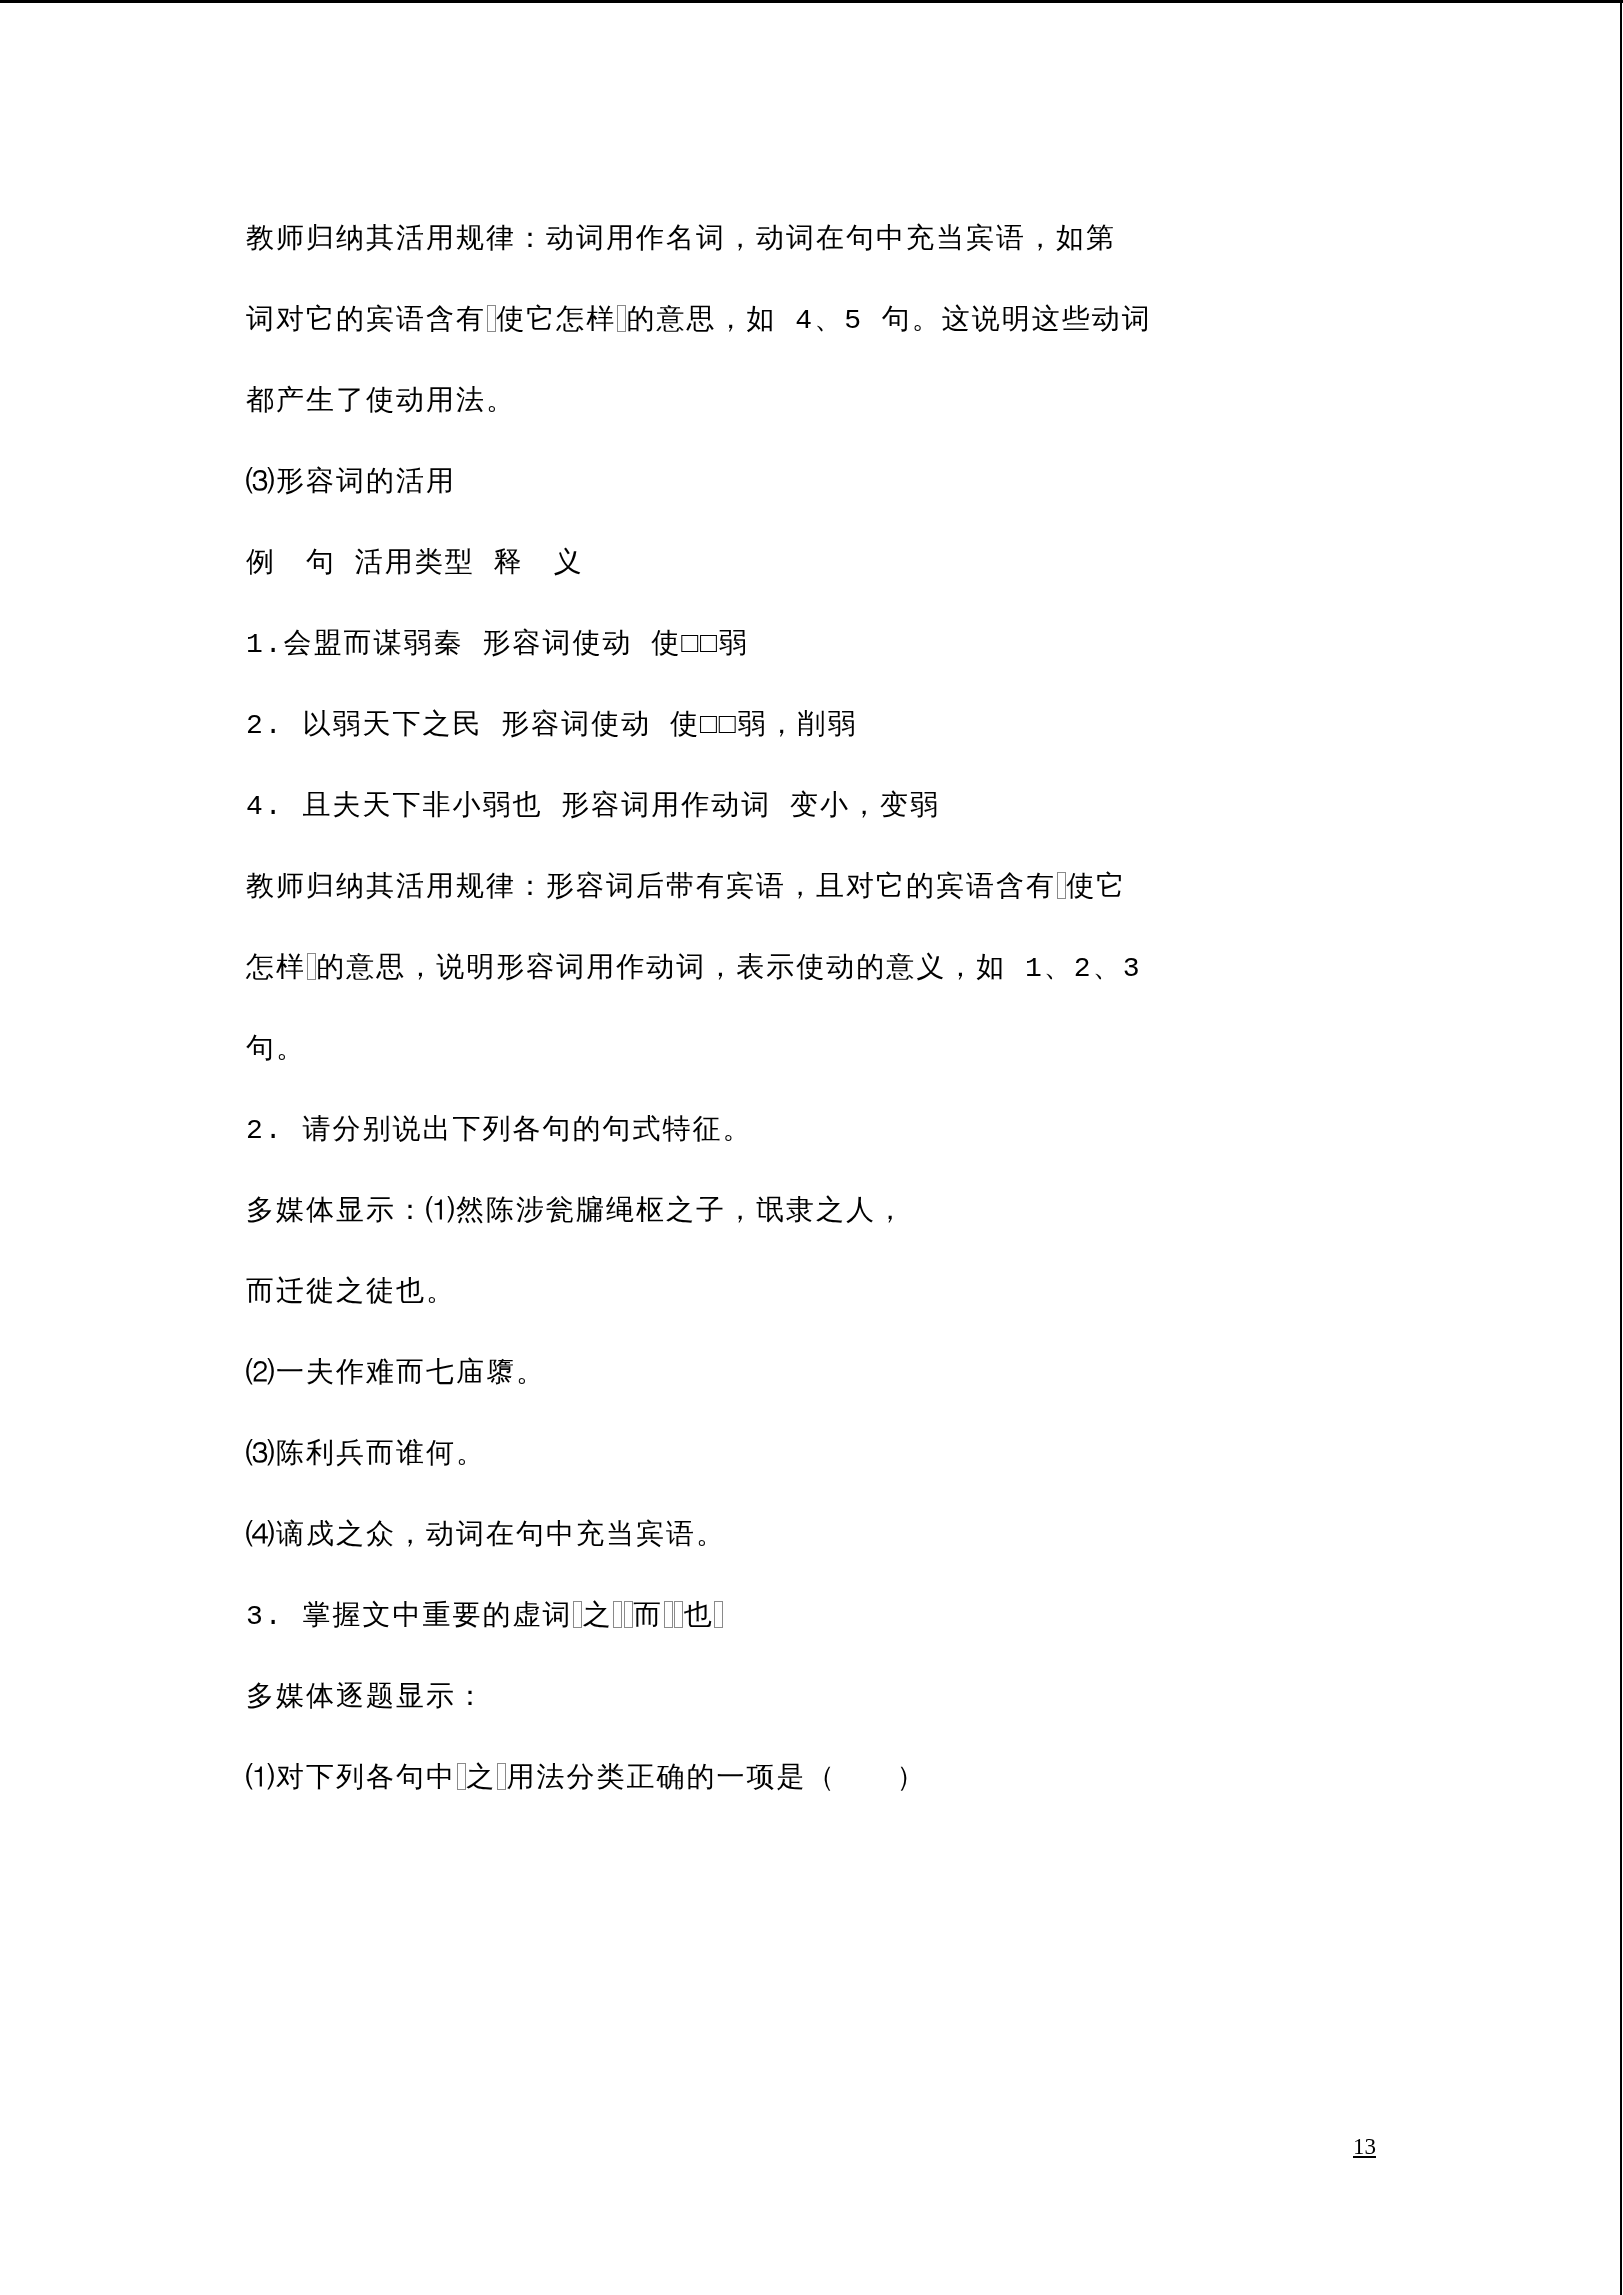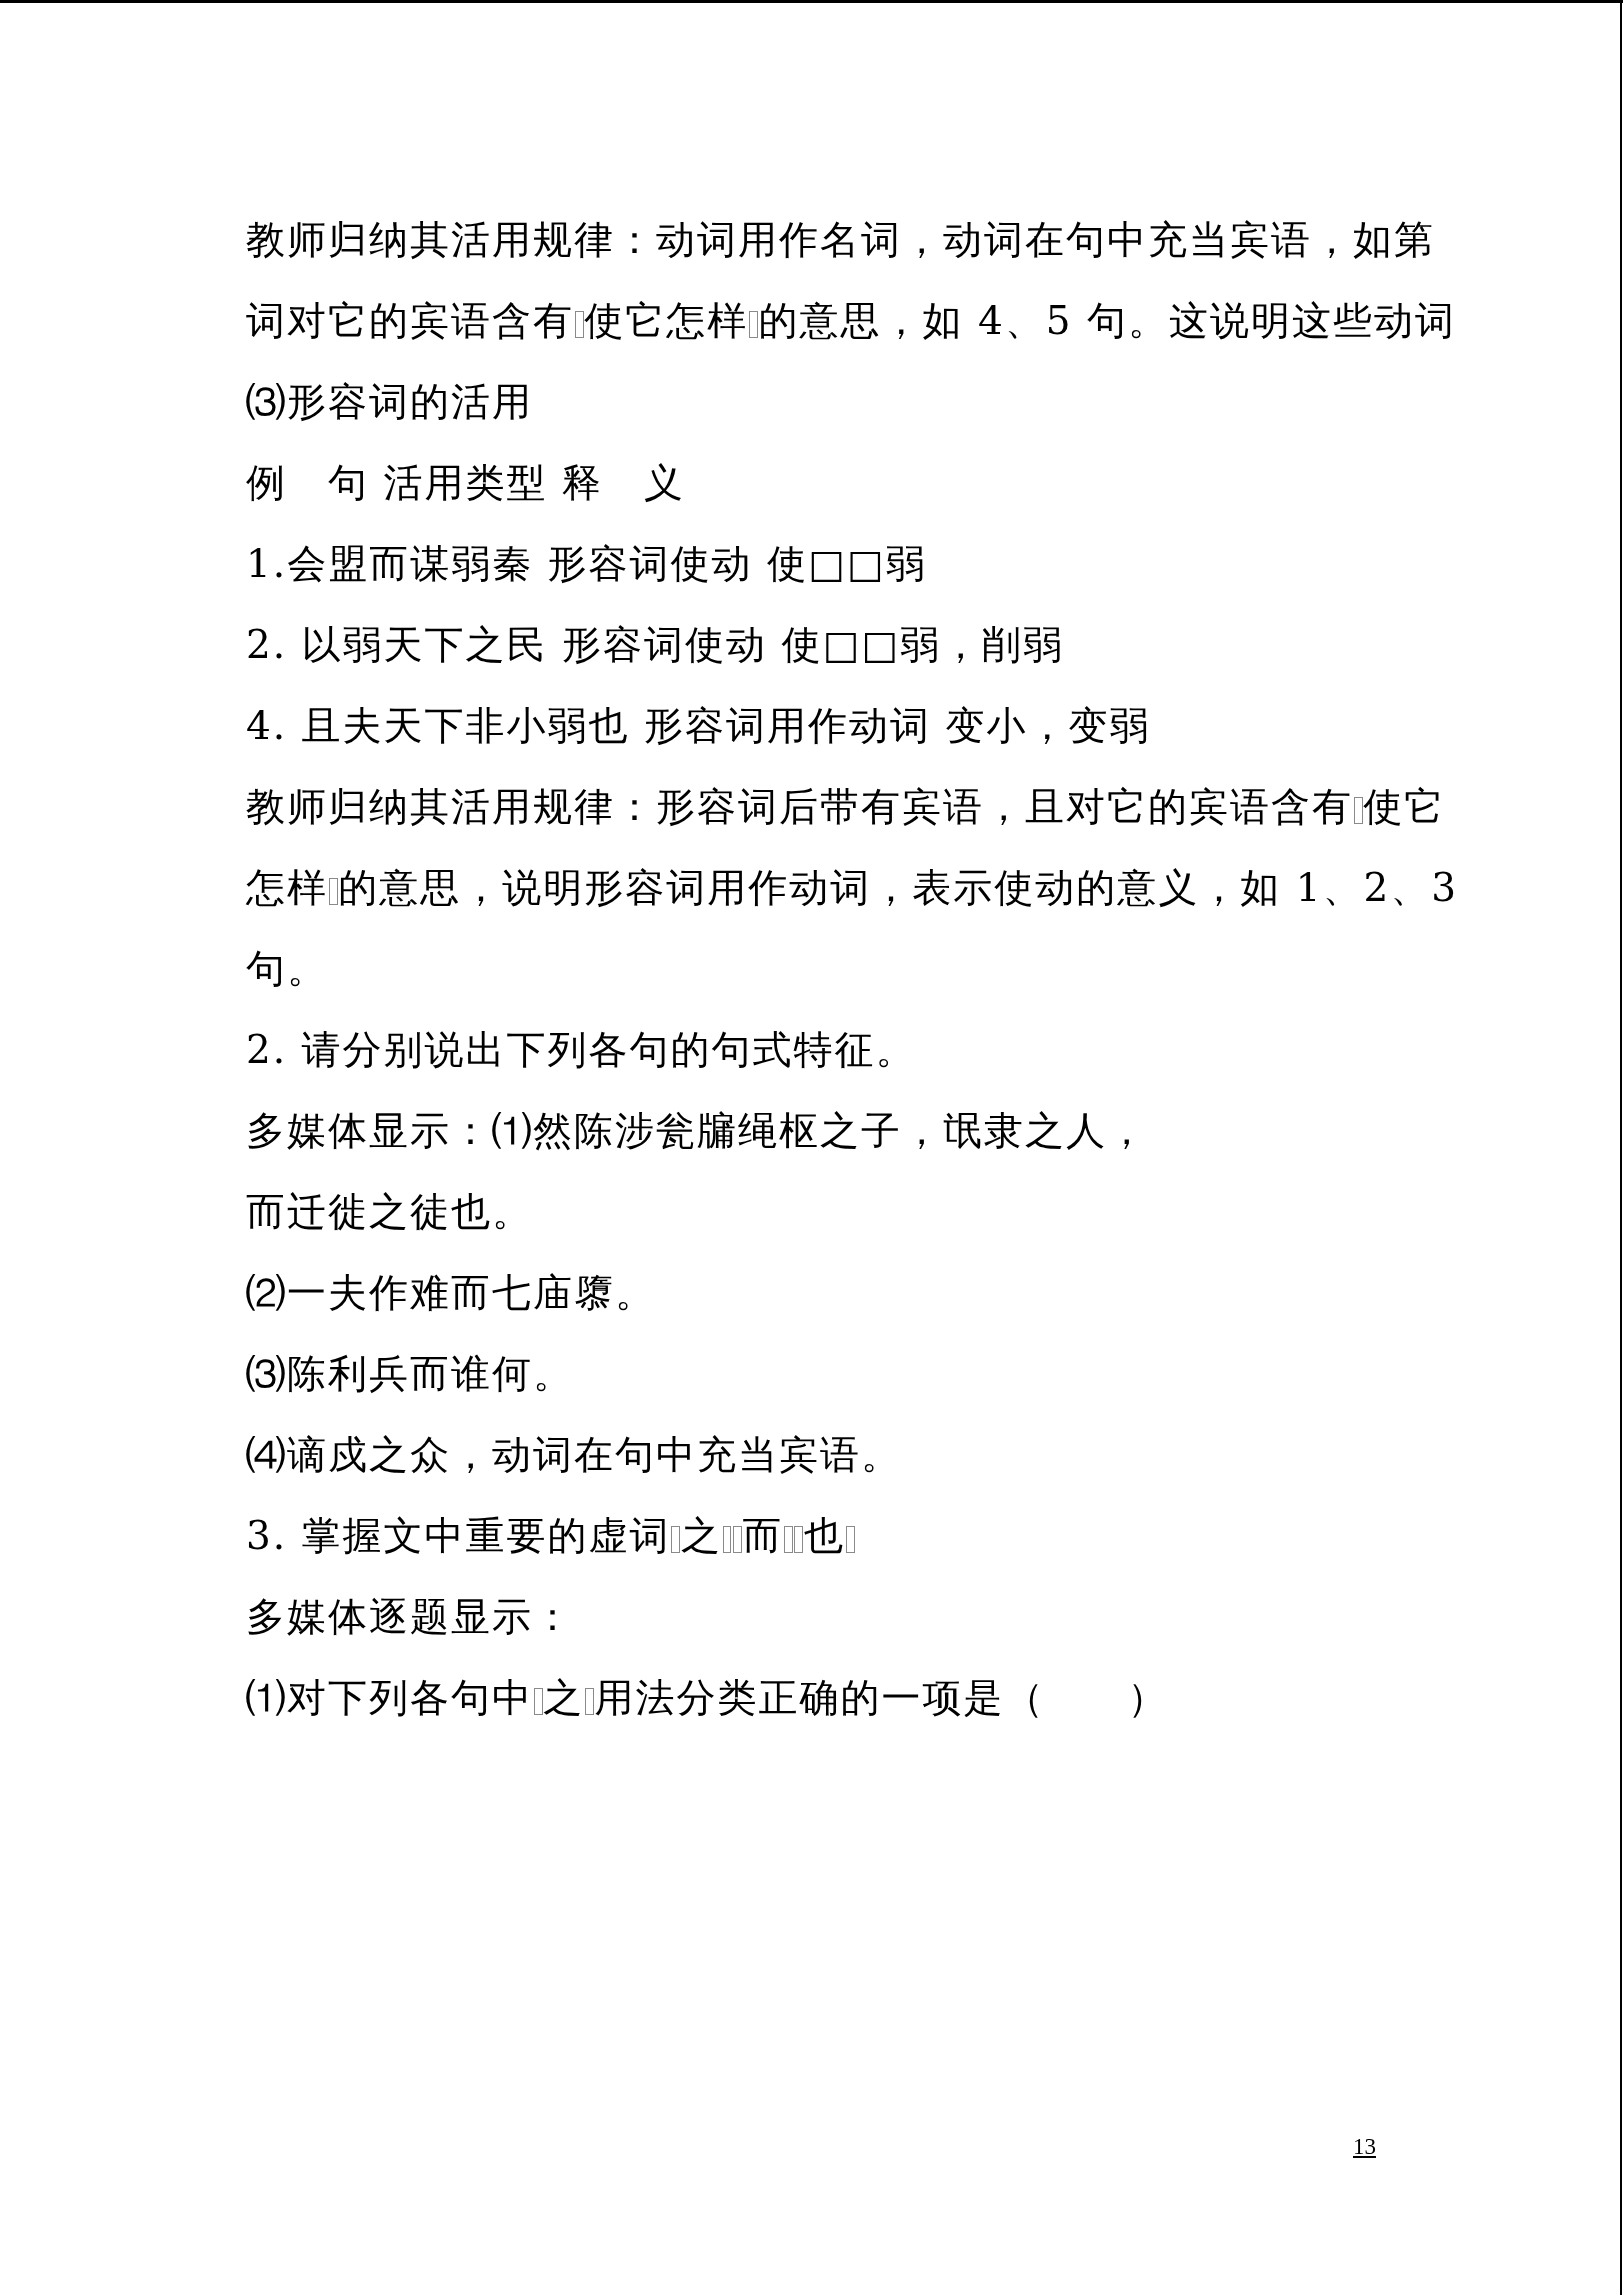"教师归纳其活用规律：动词用作名词，动词在句中充当宾语，如第" .line { font-family: none -> Liberation Mono, monospace; font-size: 39px -> 28px }
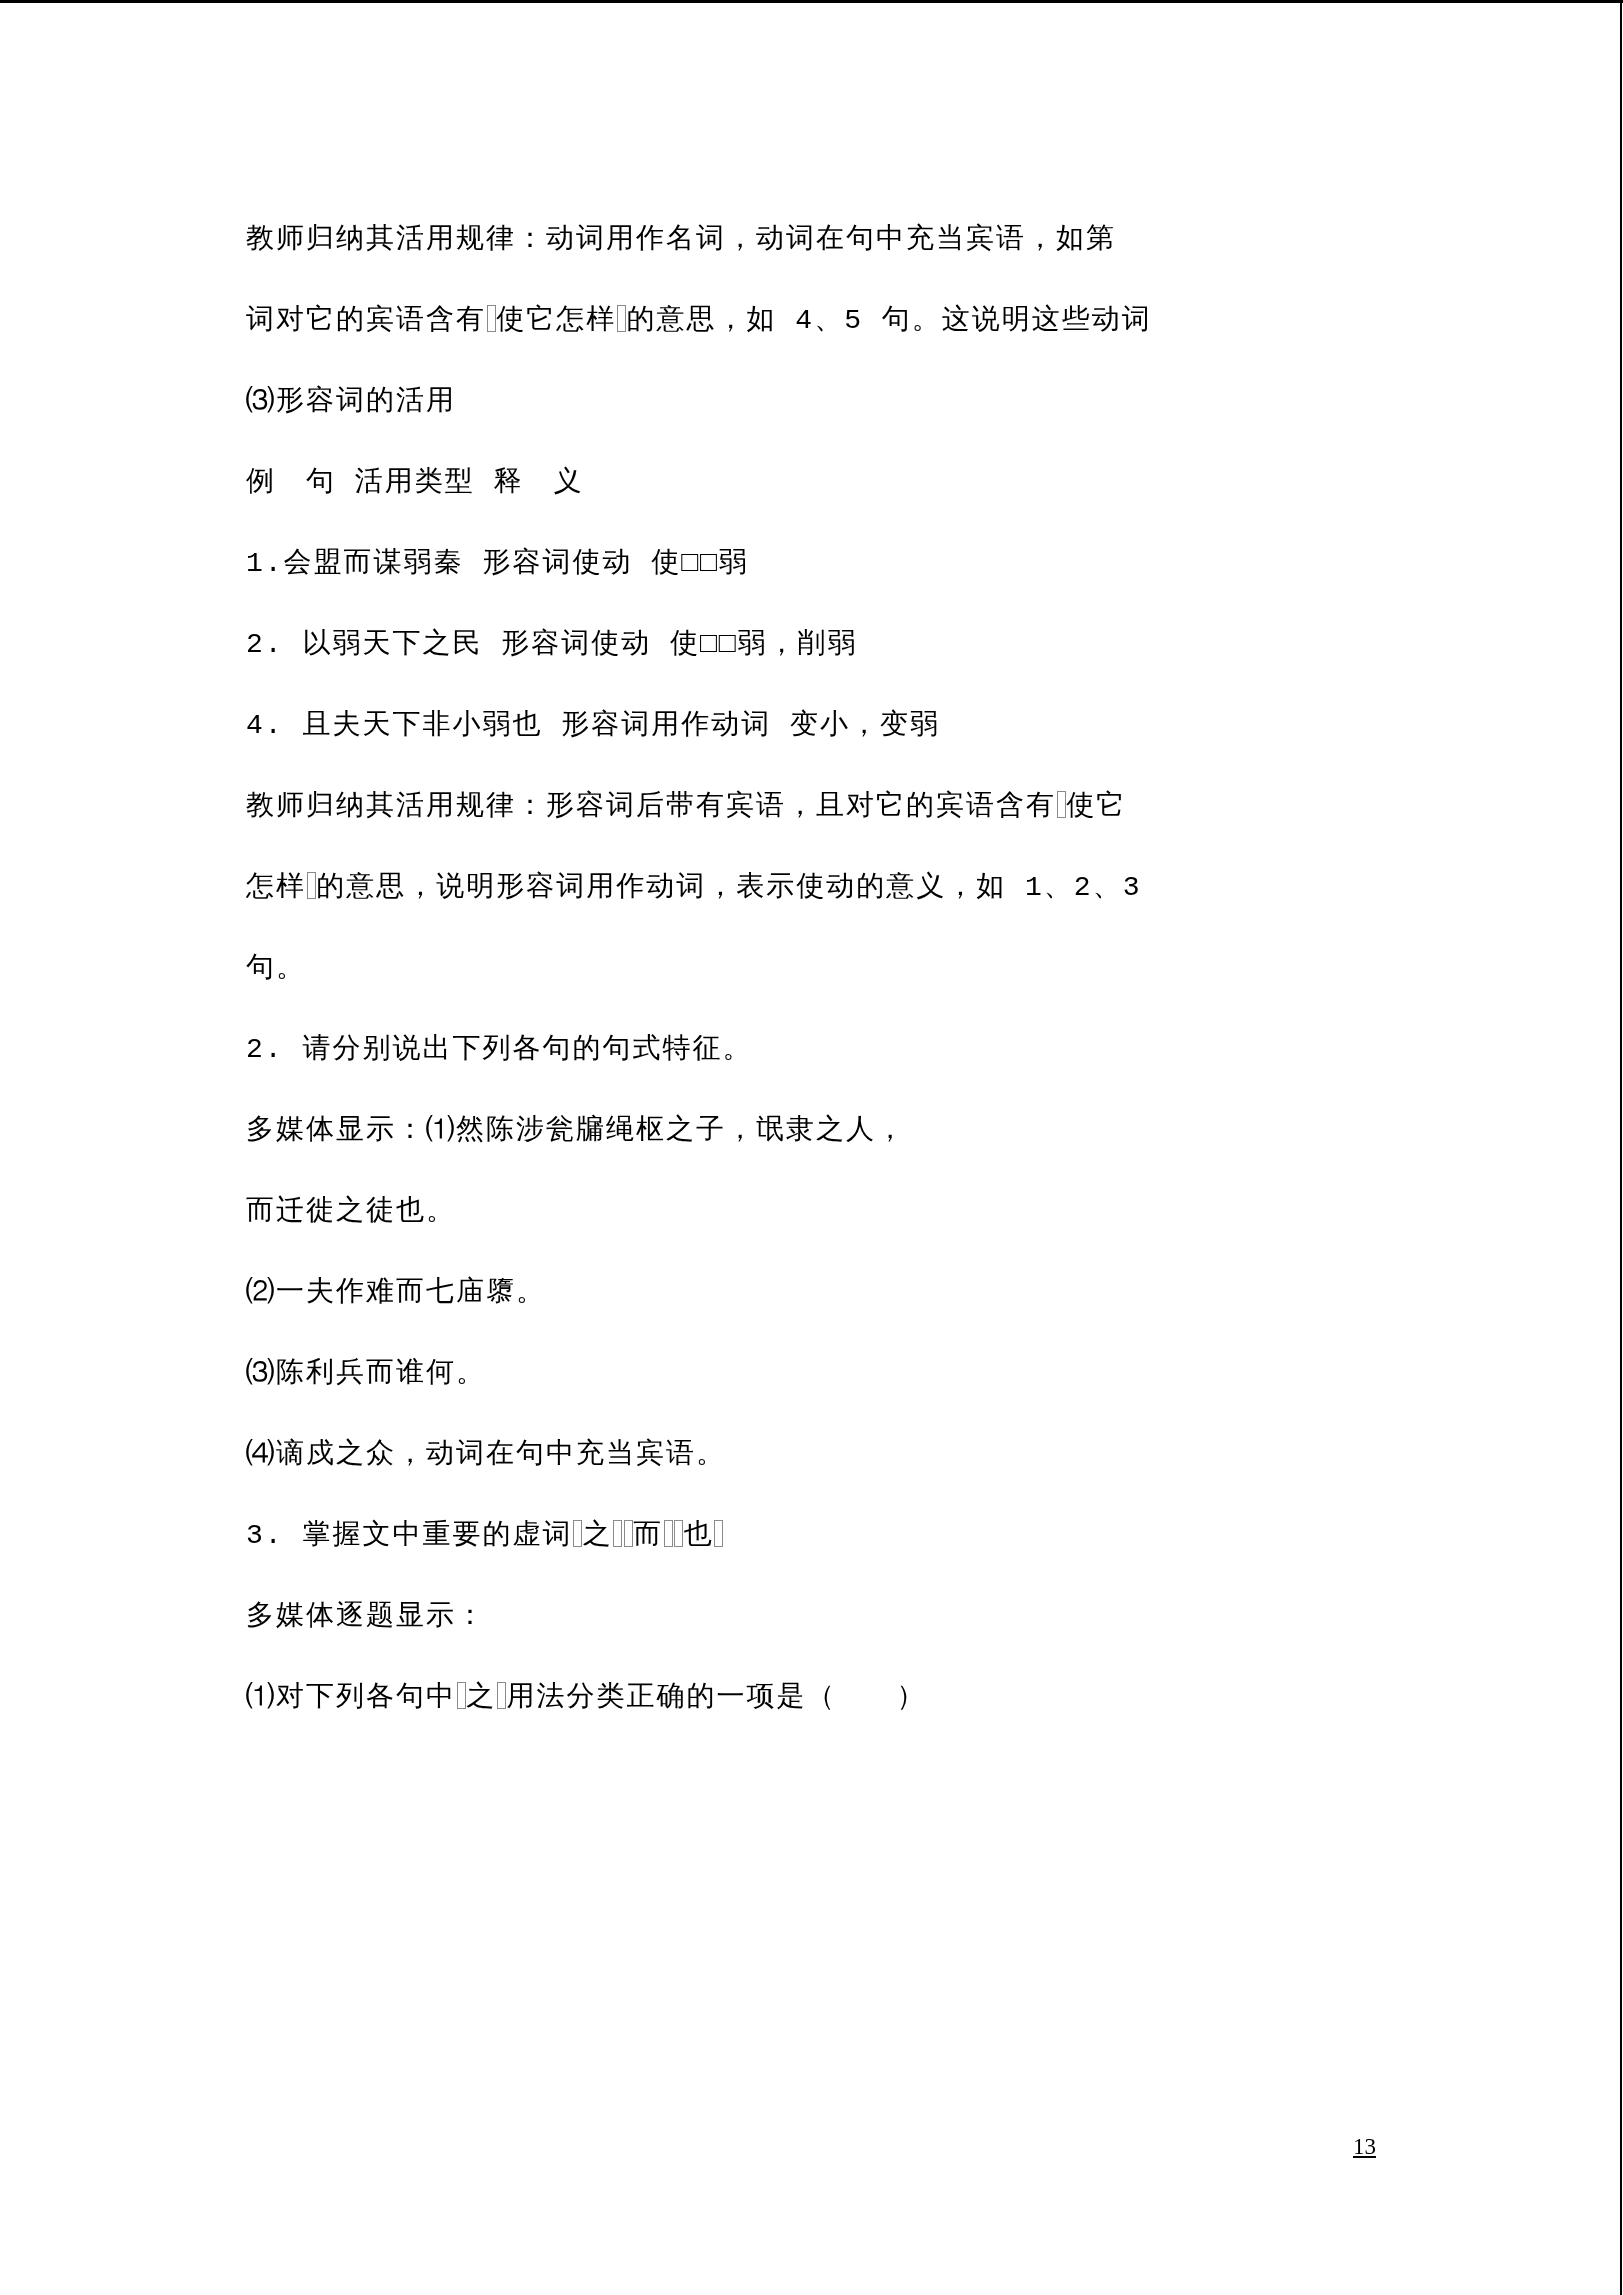"都产生了使动用法。" div.line { html: none -> <div><span>都产生了使动用法。</span></div> }
